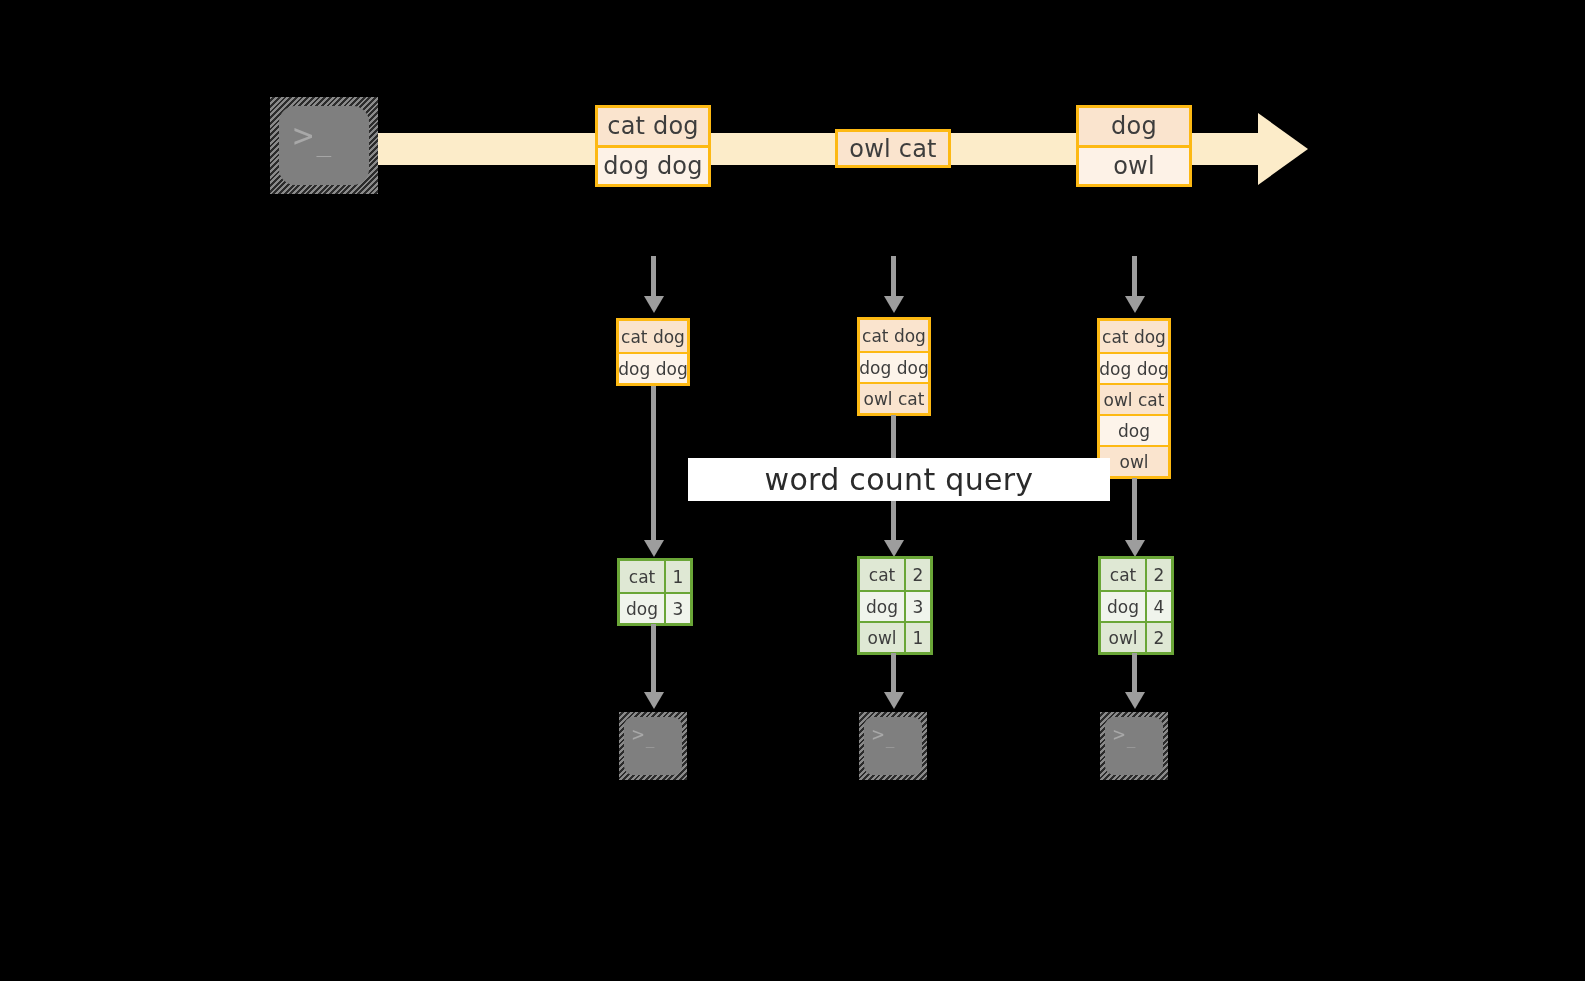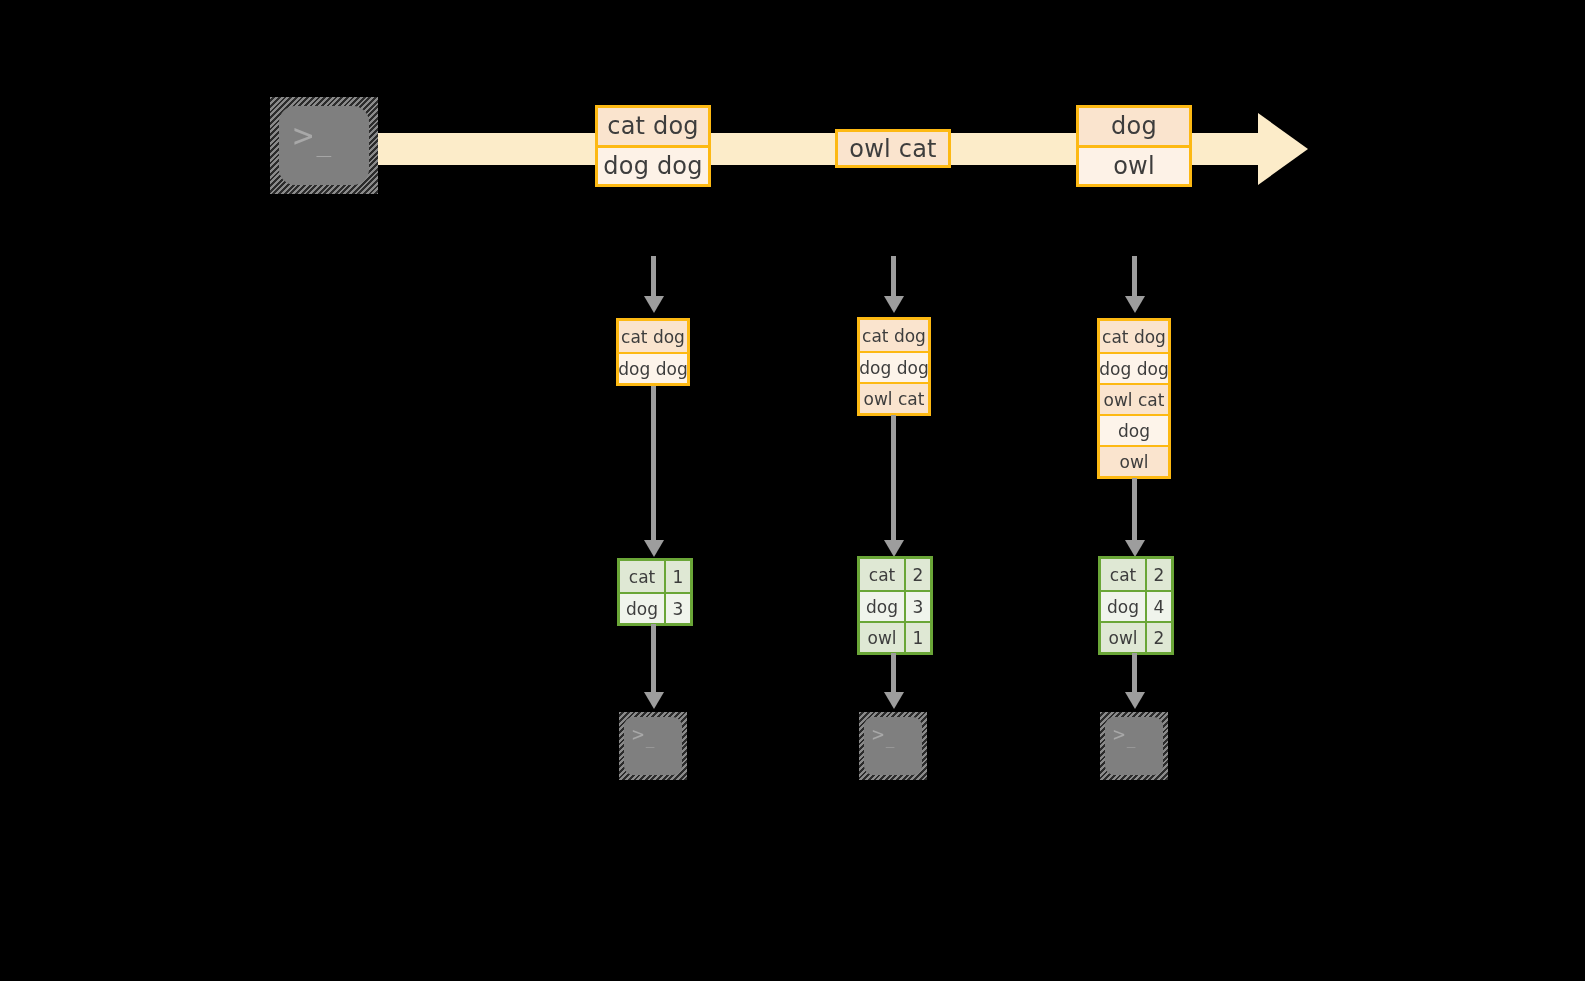"word count query" div.banner { html: none -> <div> <span>word count query</span> </div> }
